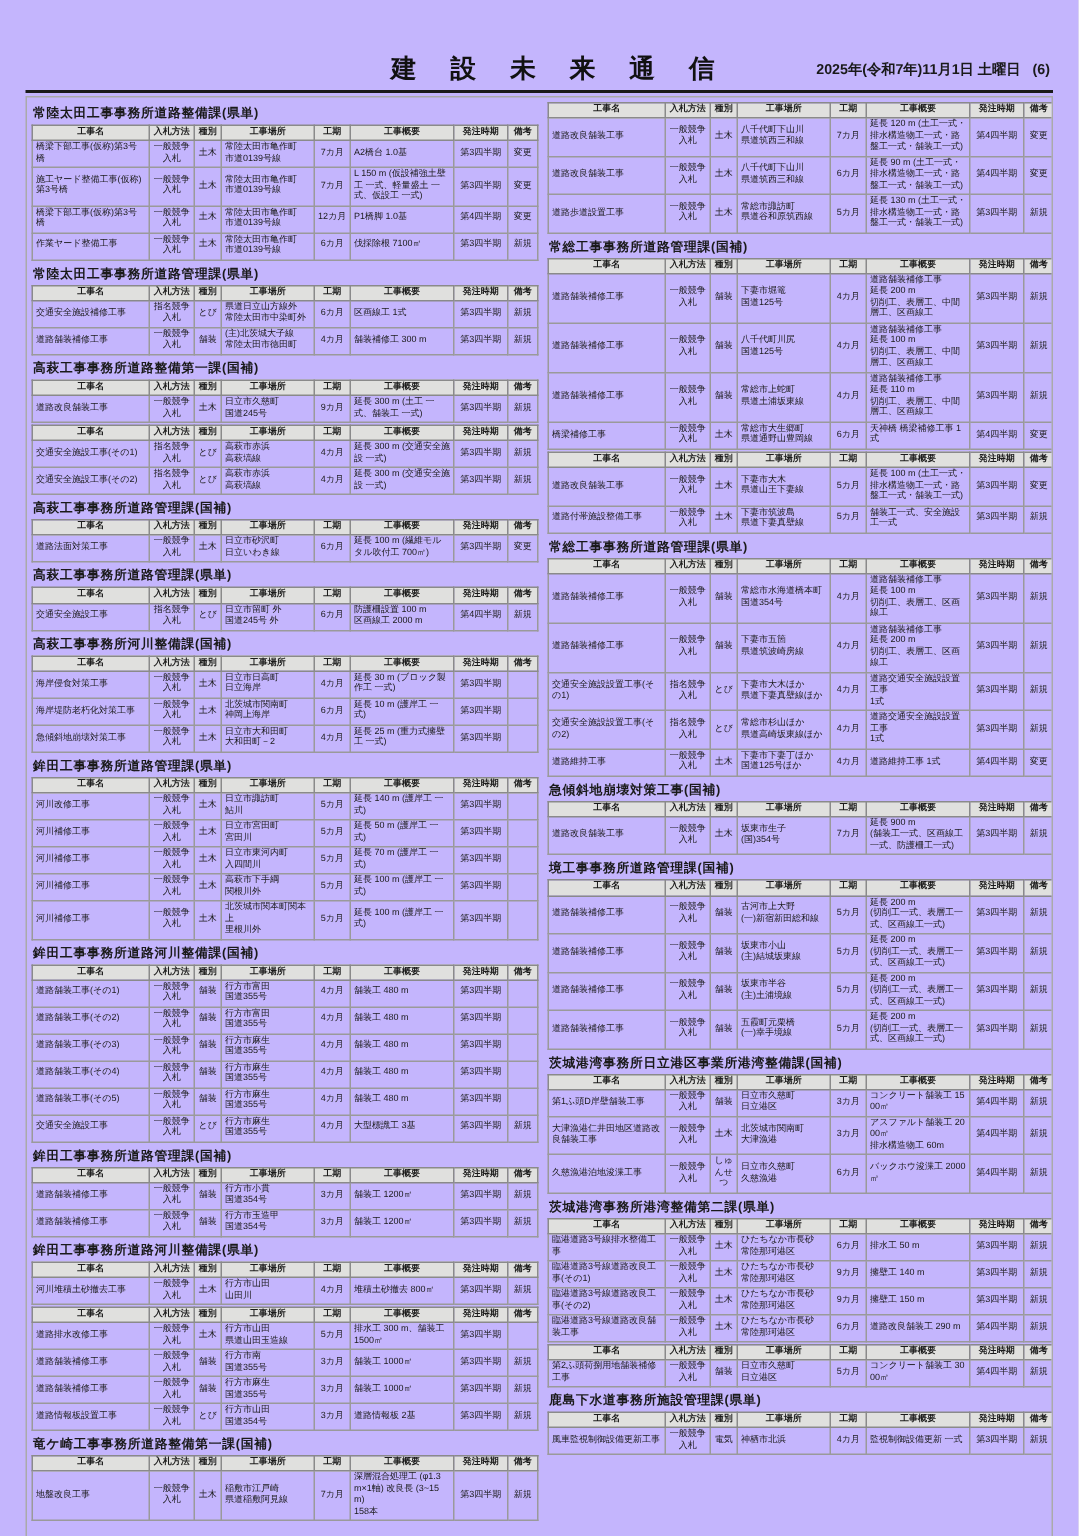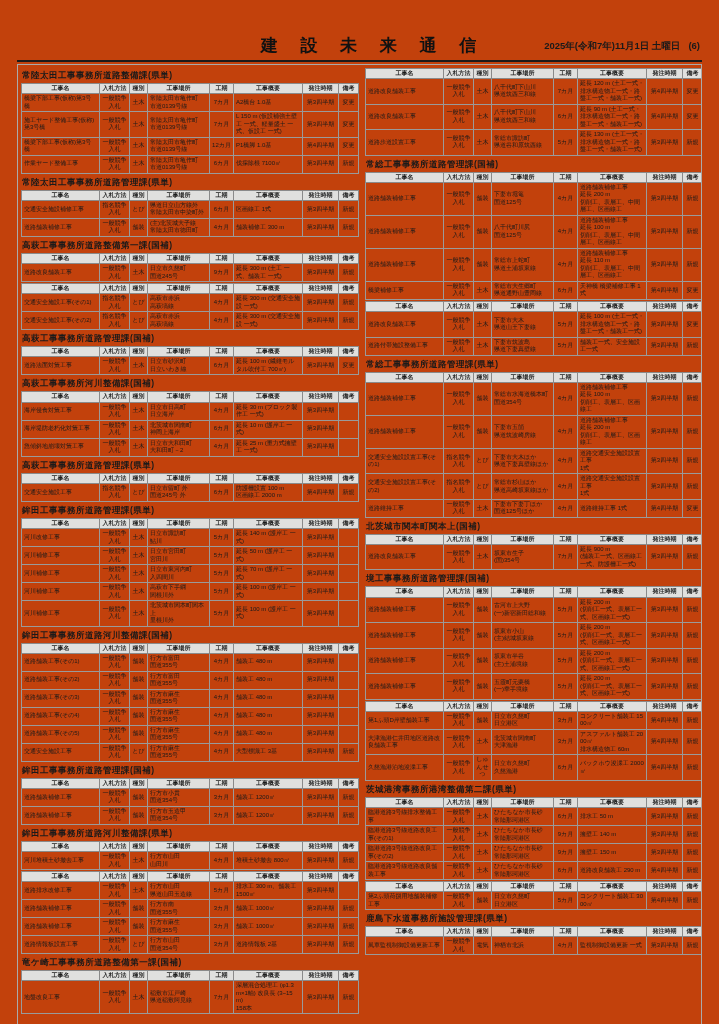"建 設 未 来 通" .page { background: #c2410c -> #c4b5fd }
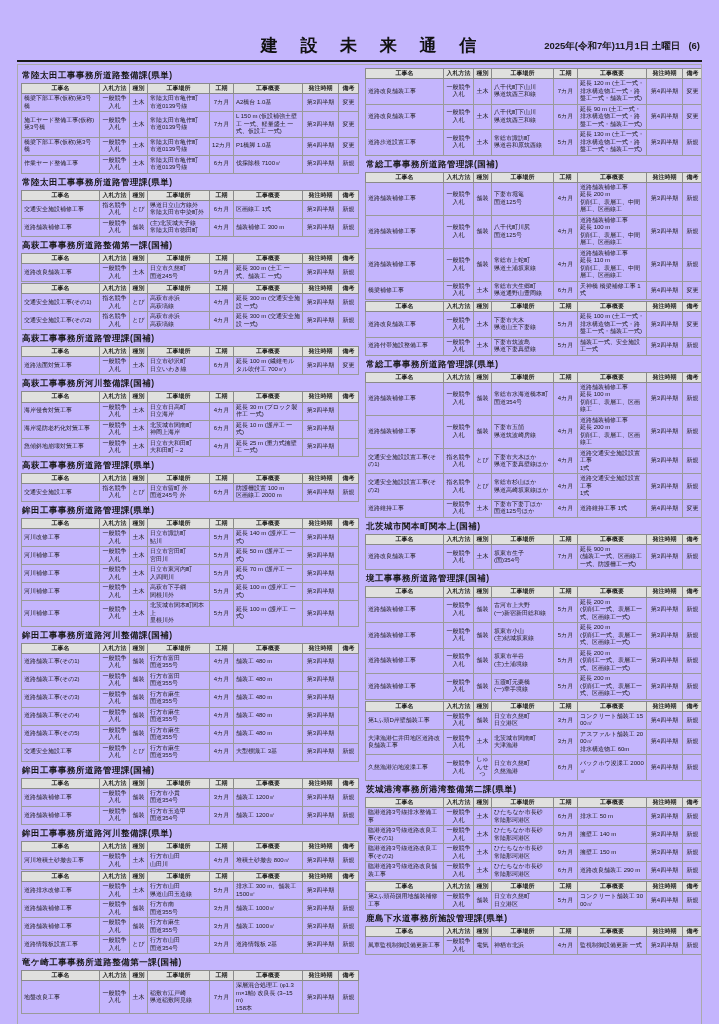"高萩工事事務所河川整備課(国補)" section.sec { order: before "高萩工事事務所道路管理課(県単)" -> after "高萩工事事務所道路管理課(県単)" }
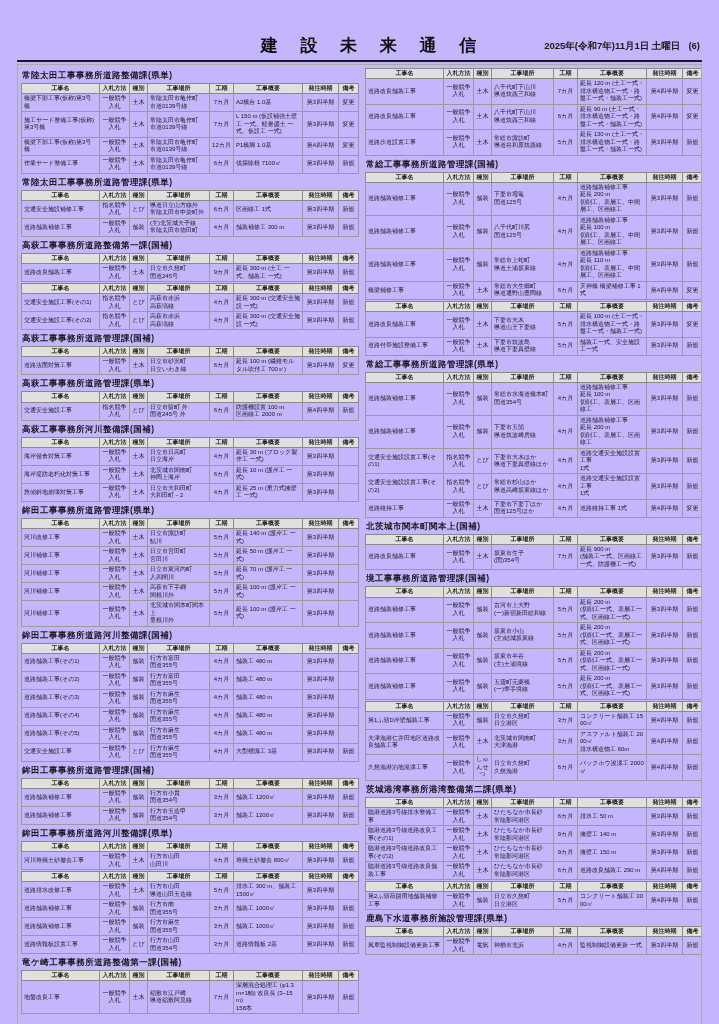"北茨城市関本町関本上(国補)" div.sec-title { text: 北茨城市関本町関本上 -> 急傾斜地崩壊対策工事 }
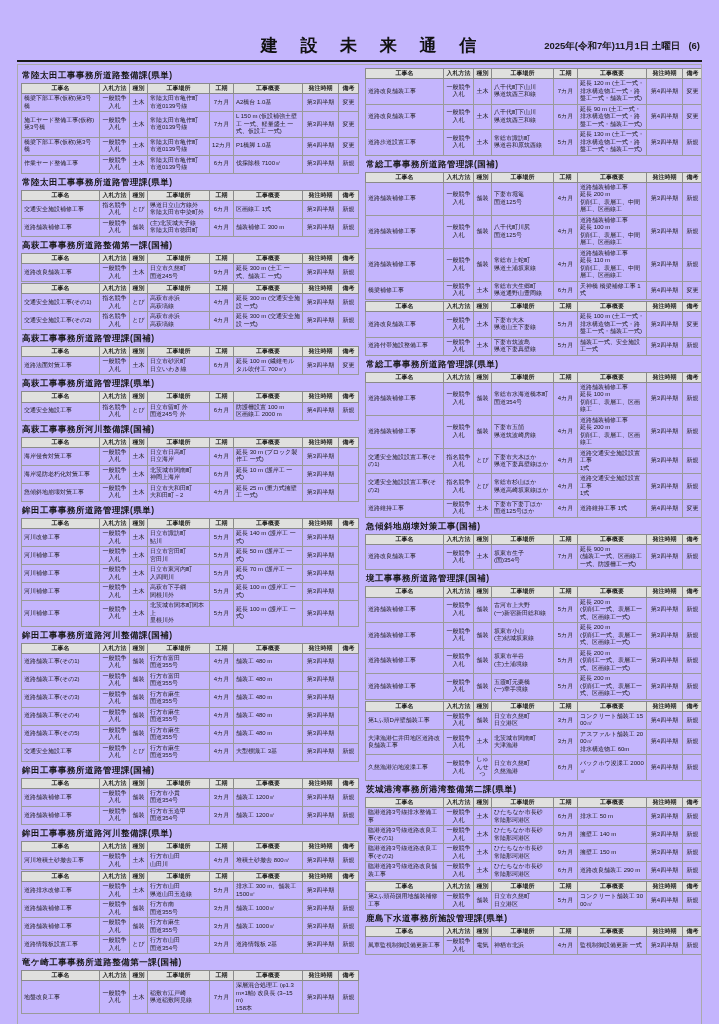"茨城港湾事務所日立港区事業所港湾整備課(国補)" div.sec-title { html: none -> <div>茨城港湾事務所日立港区事業所港湾整備課(国補)</div> }
